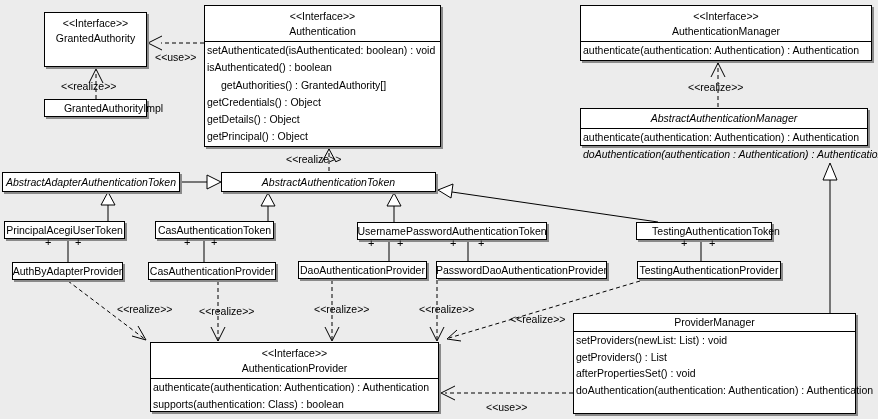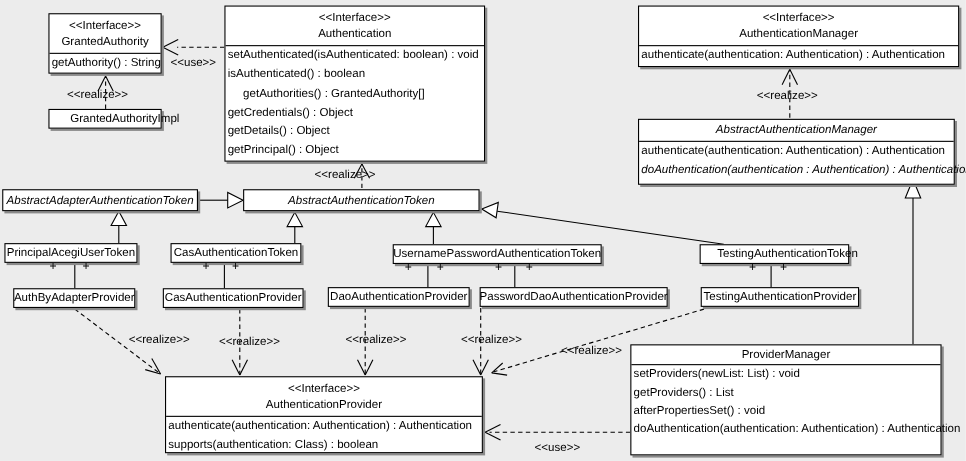"getAuthority() : String" div.methods { html: <div> <div>getAuthority() : String</div> </div> -> none }
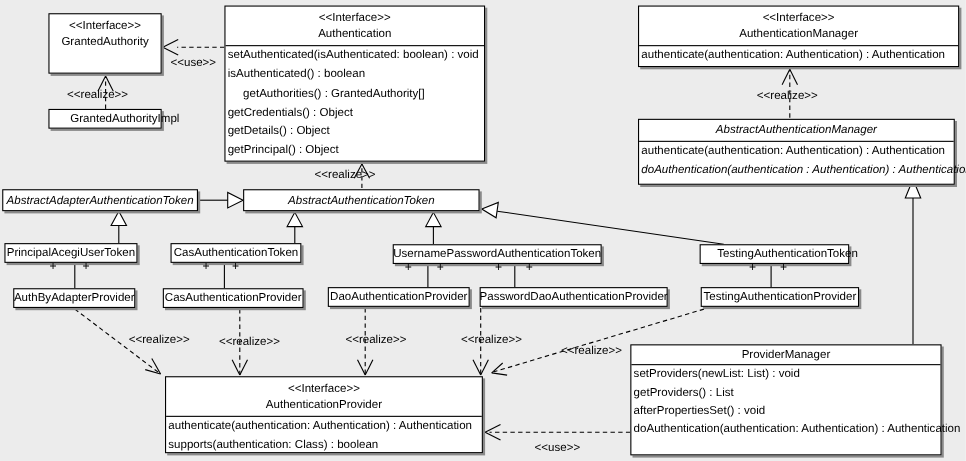"AbstractAuthenticationManager" div.uml-box { height: 60px -> 38px }
